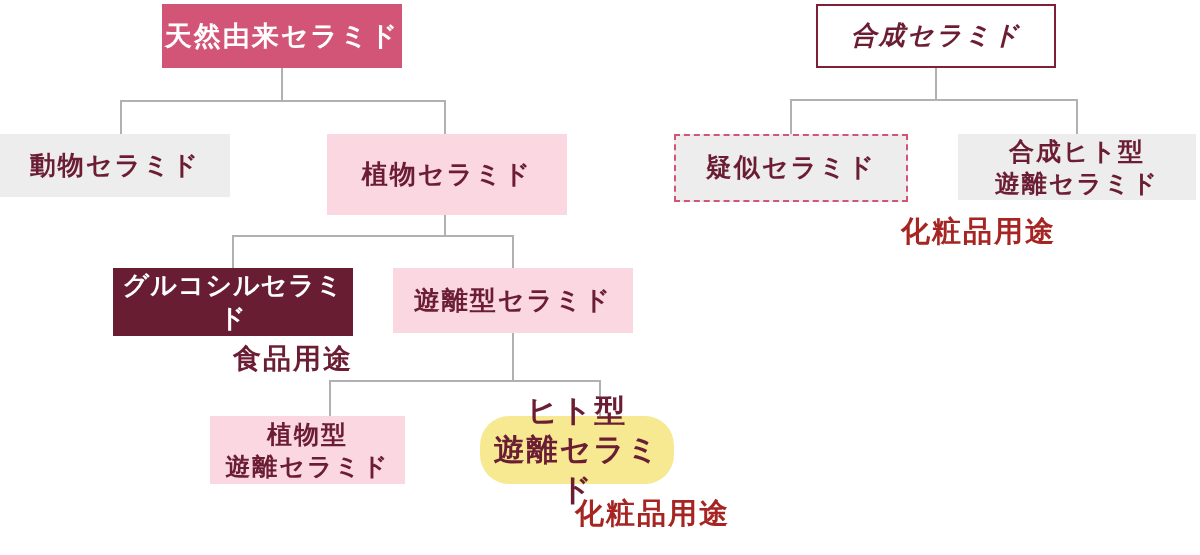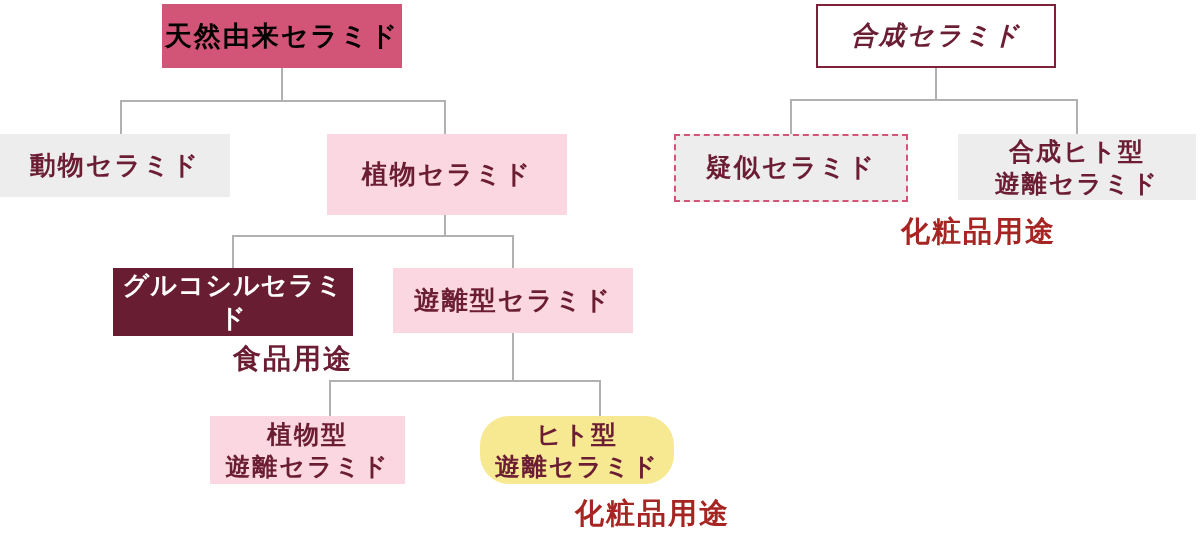"天然由来セラミド" #box-natural { color: #000000 -> #ffffff }
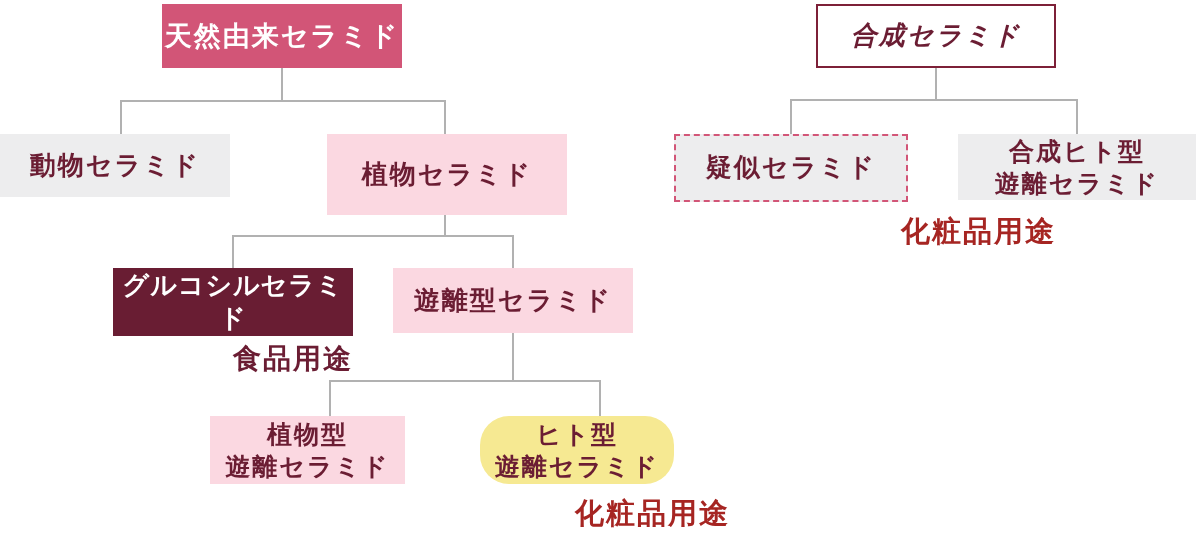"ヒト型" #box-human-free { font-size: 25px -> 31px }
